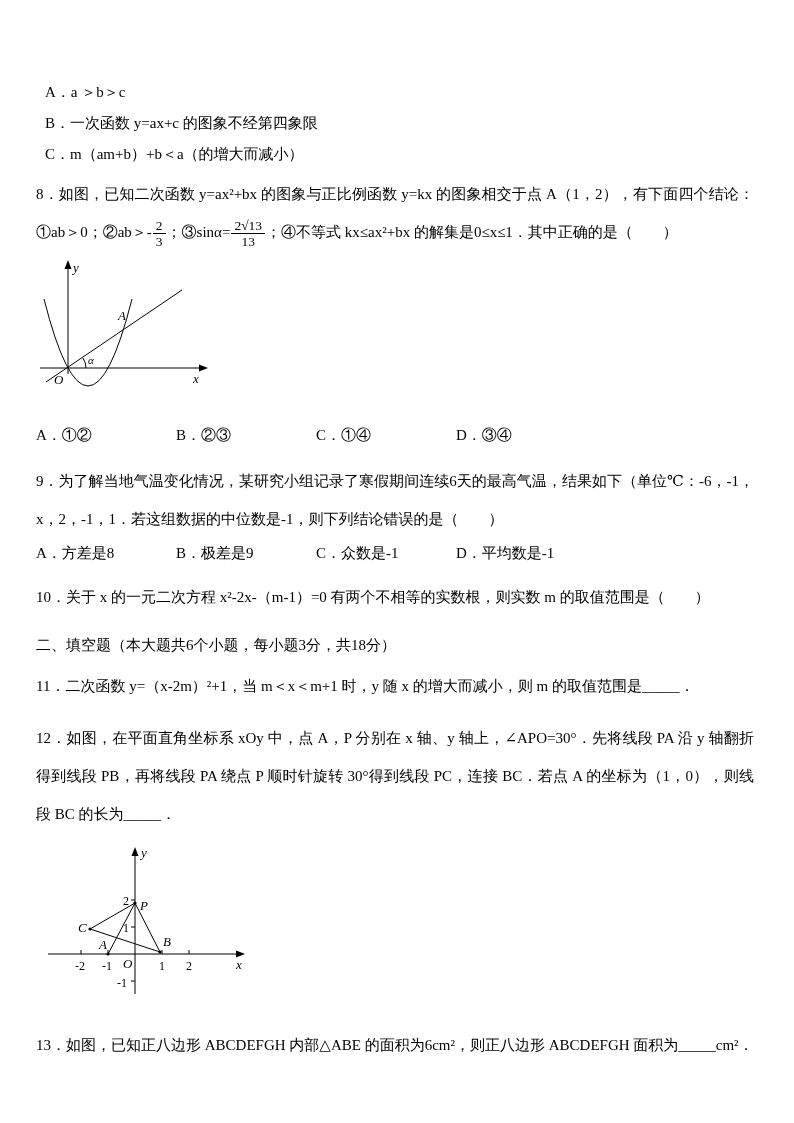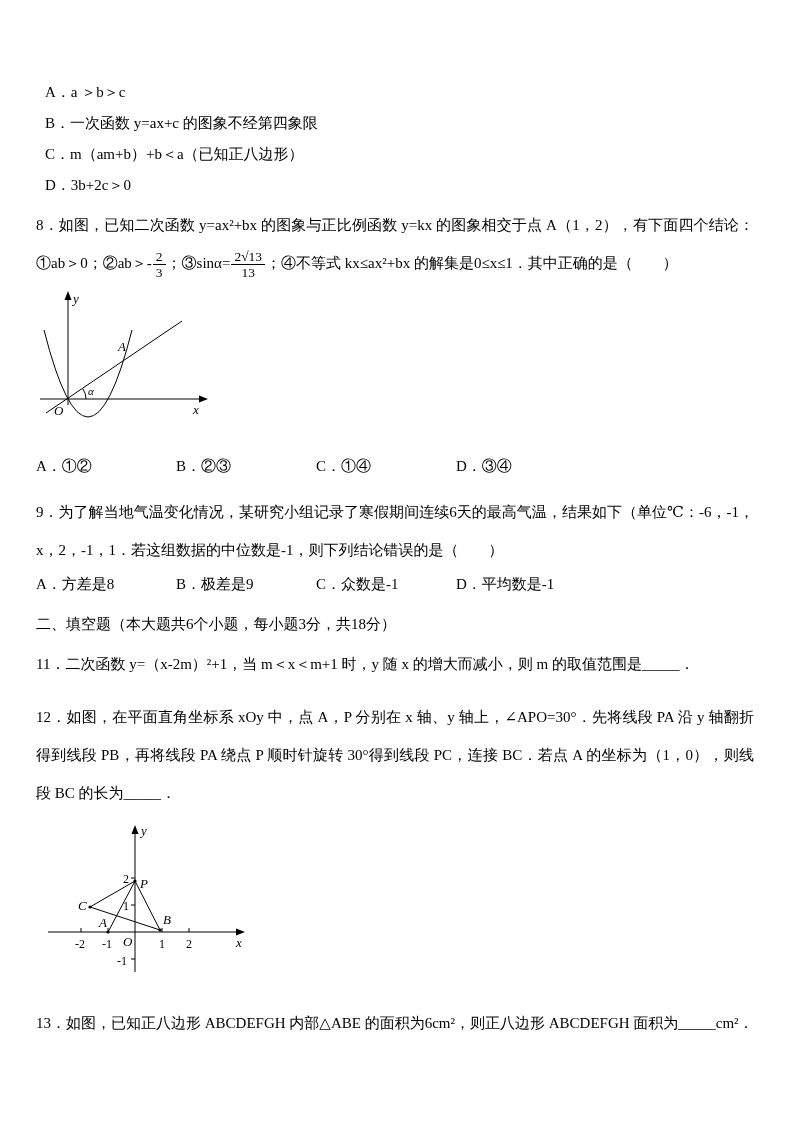"m（am+b）+b＜a（已知正八边形）" span { text: 已知正八边形 -> 的增大而减小 }
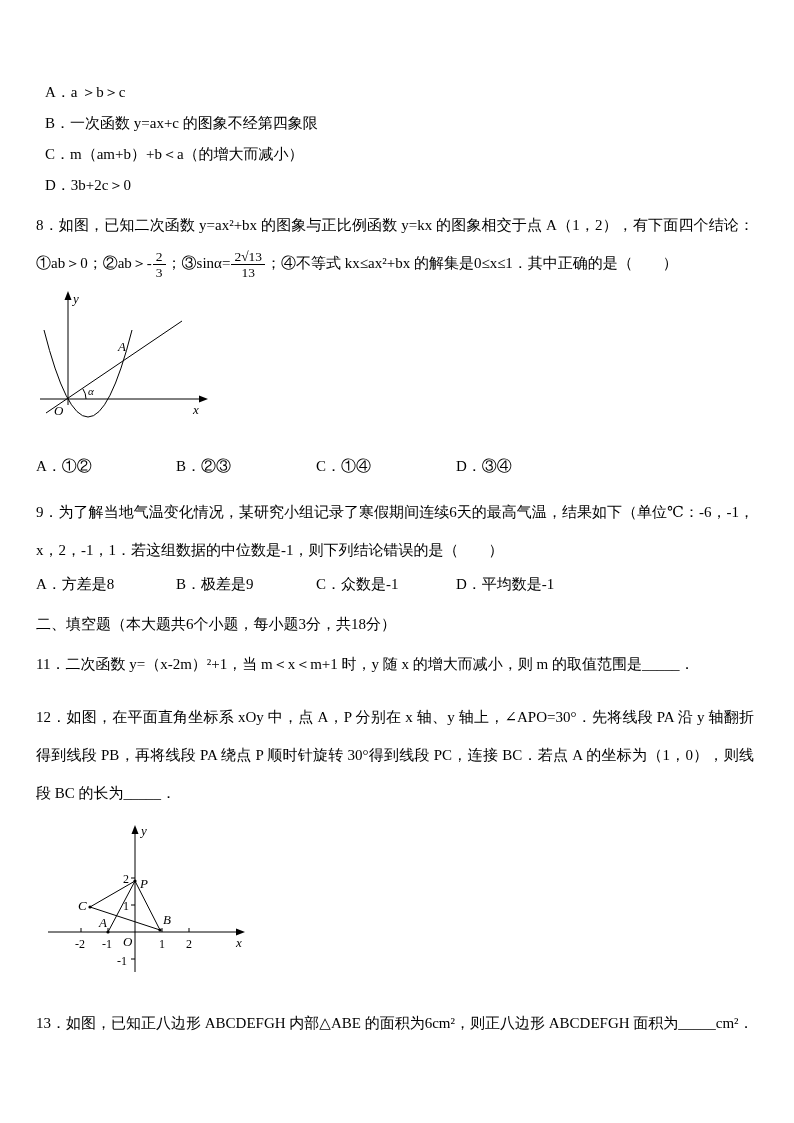"D．3b+2c＞0" p.line { html: <p><span>D．</span><span>3b+2c＞0</span></p> -> none }
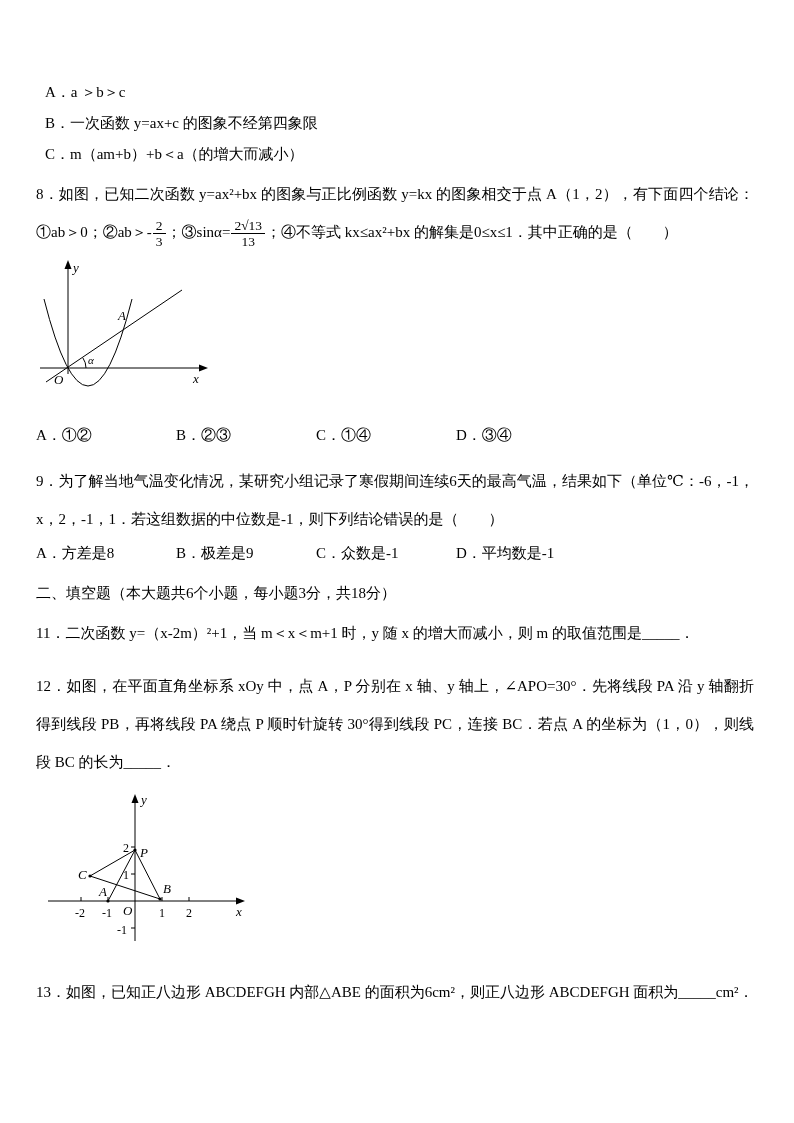"10．关于 x 的一元二次方程 x²-2x-（m-1）=0" p.para { html: none -> <p>10．关于 x 的一元二次方程 x²-2x-（m-1）=0 有两个不相等的实数根，则实数 m 的取值范围是（ ）</p> }
